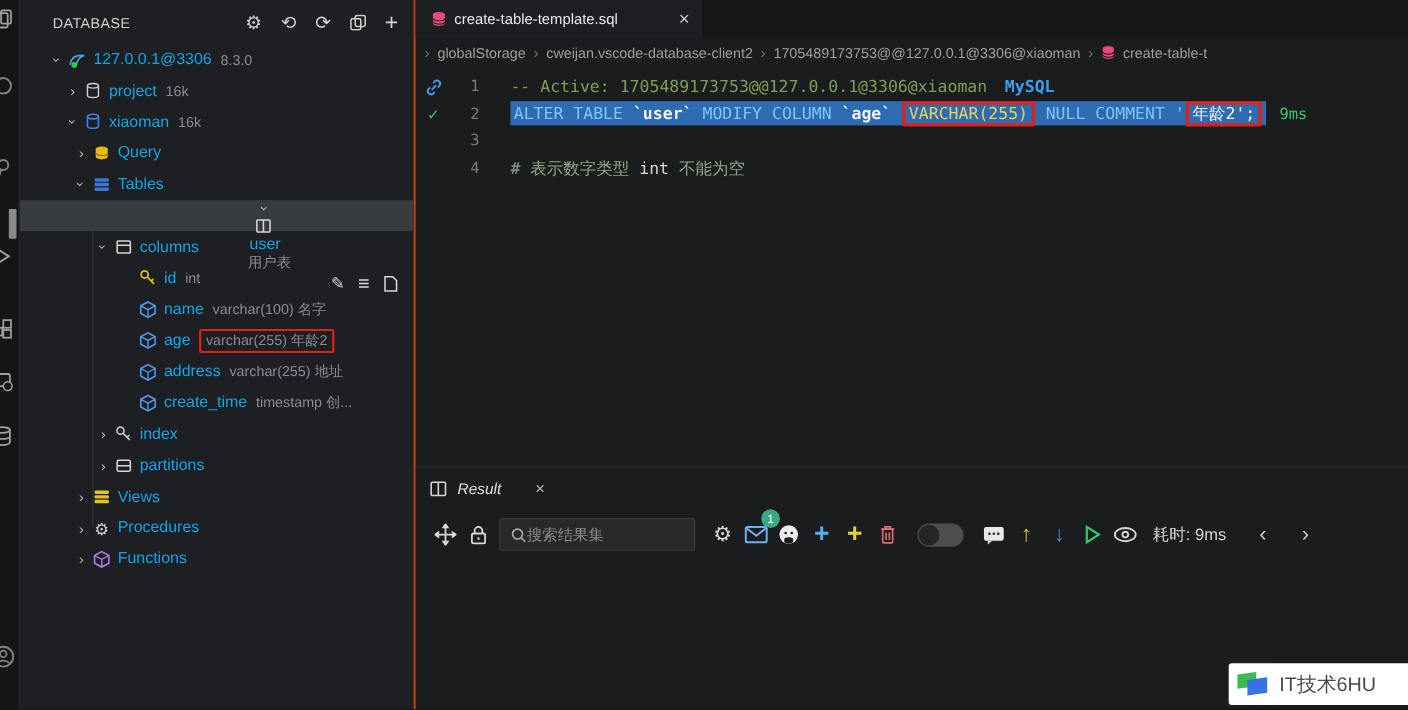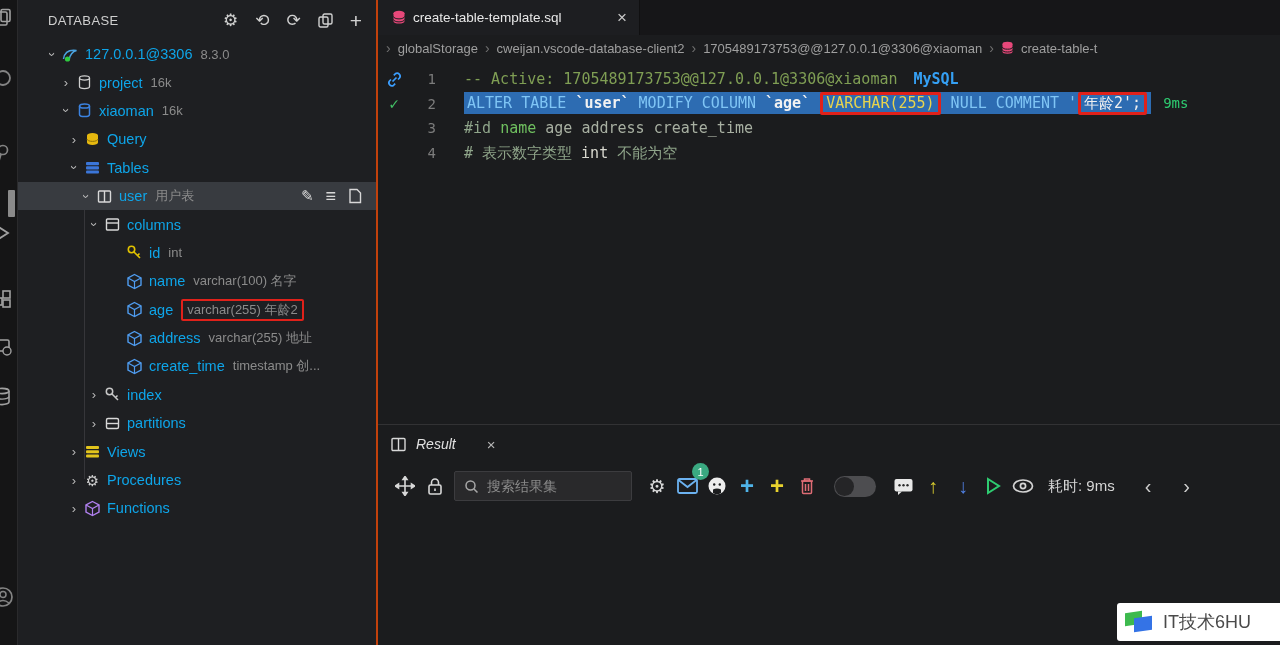"#id name age address create_time" span.ctext { html: <span><span>#id </span><span>name</span><span> age address create_time</span></span> -> none }
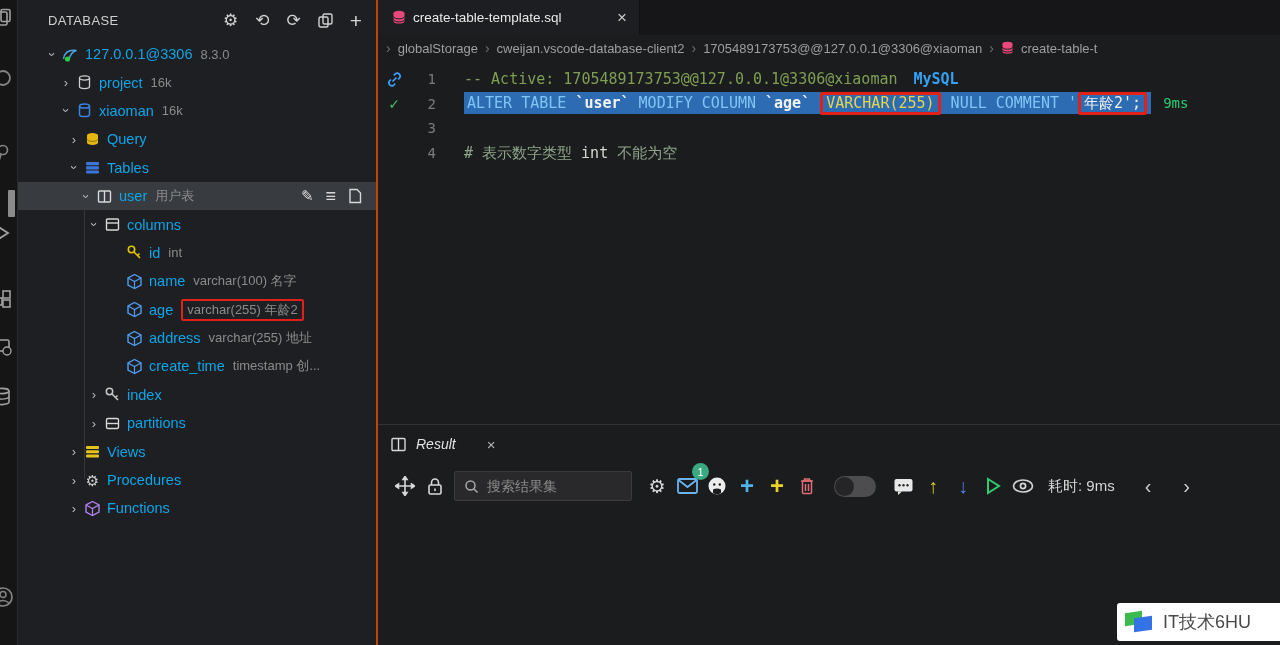"user" .lv3 { flex-direction: none -> column; padding-left: 60px -> 88px }
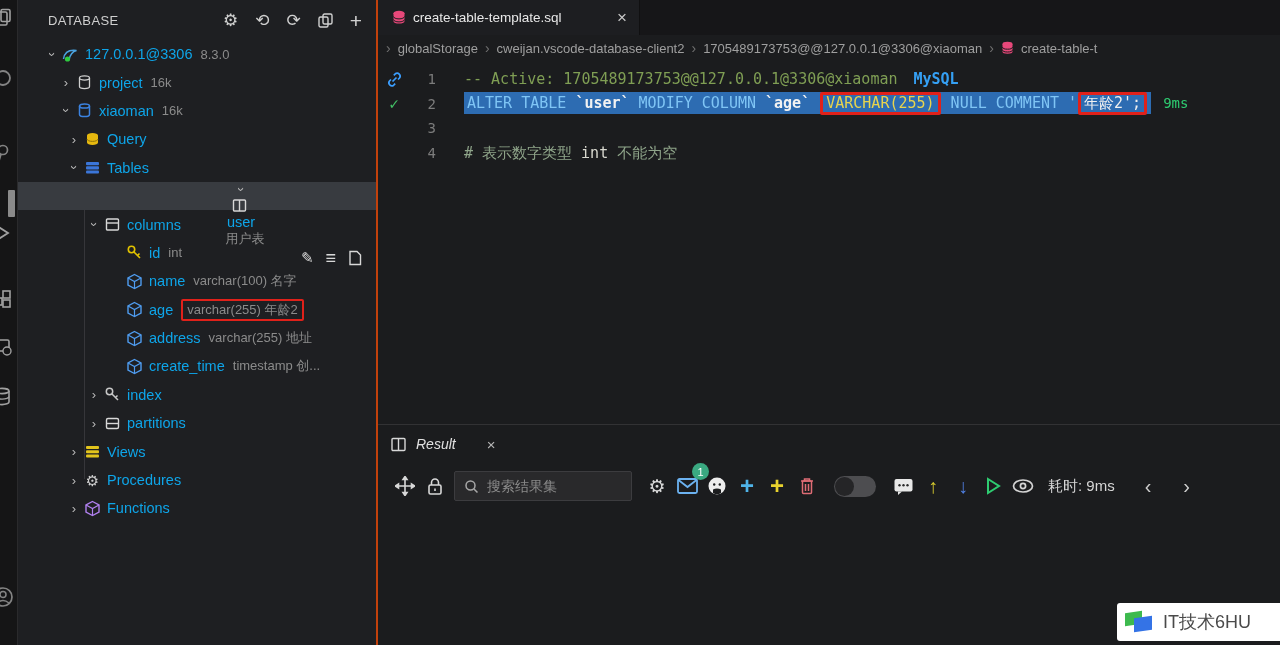"搜索结果集" .searchbox { gap: 8px -> none }
